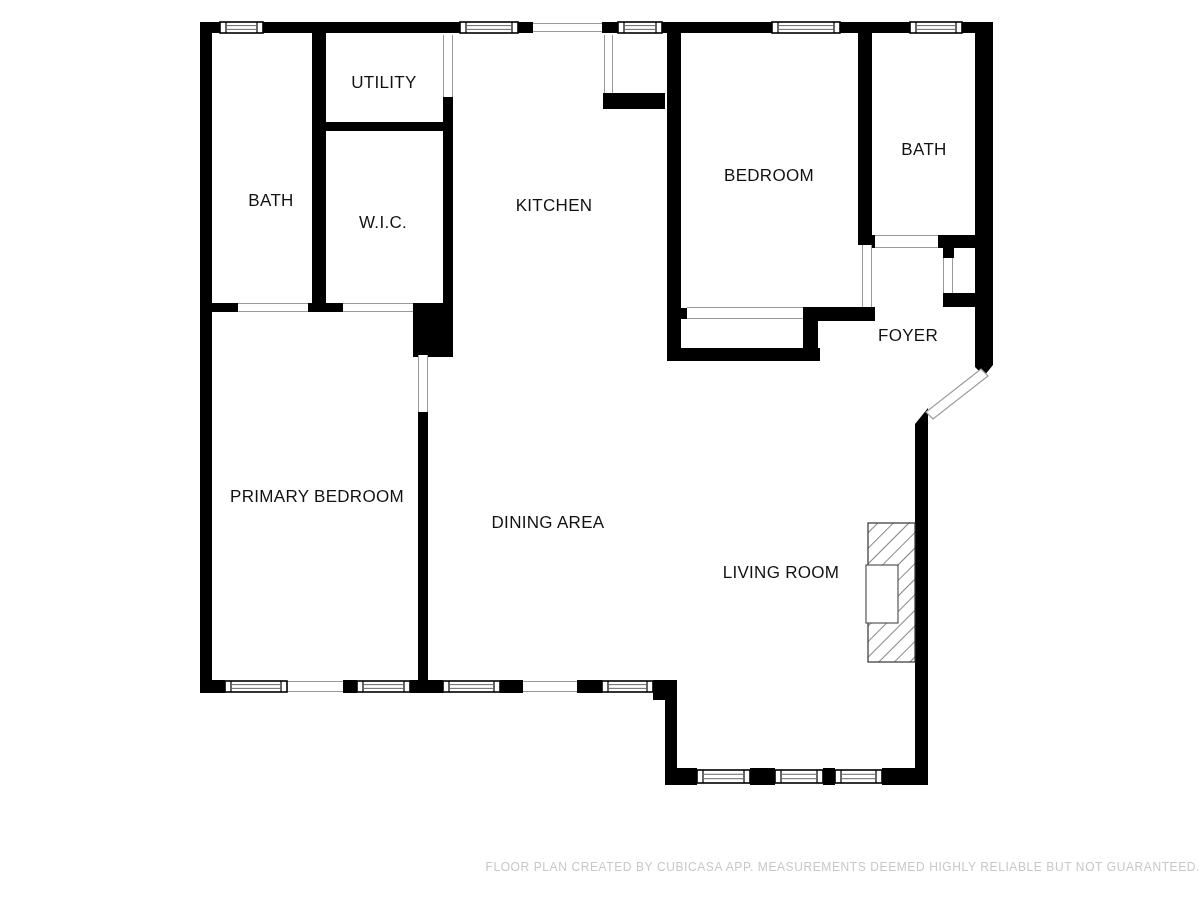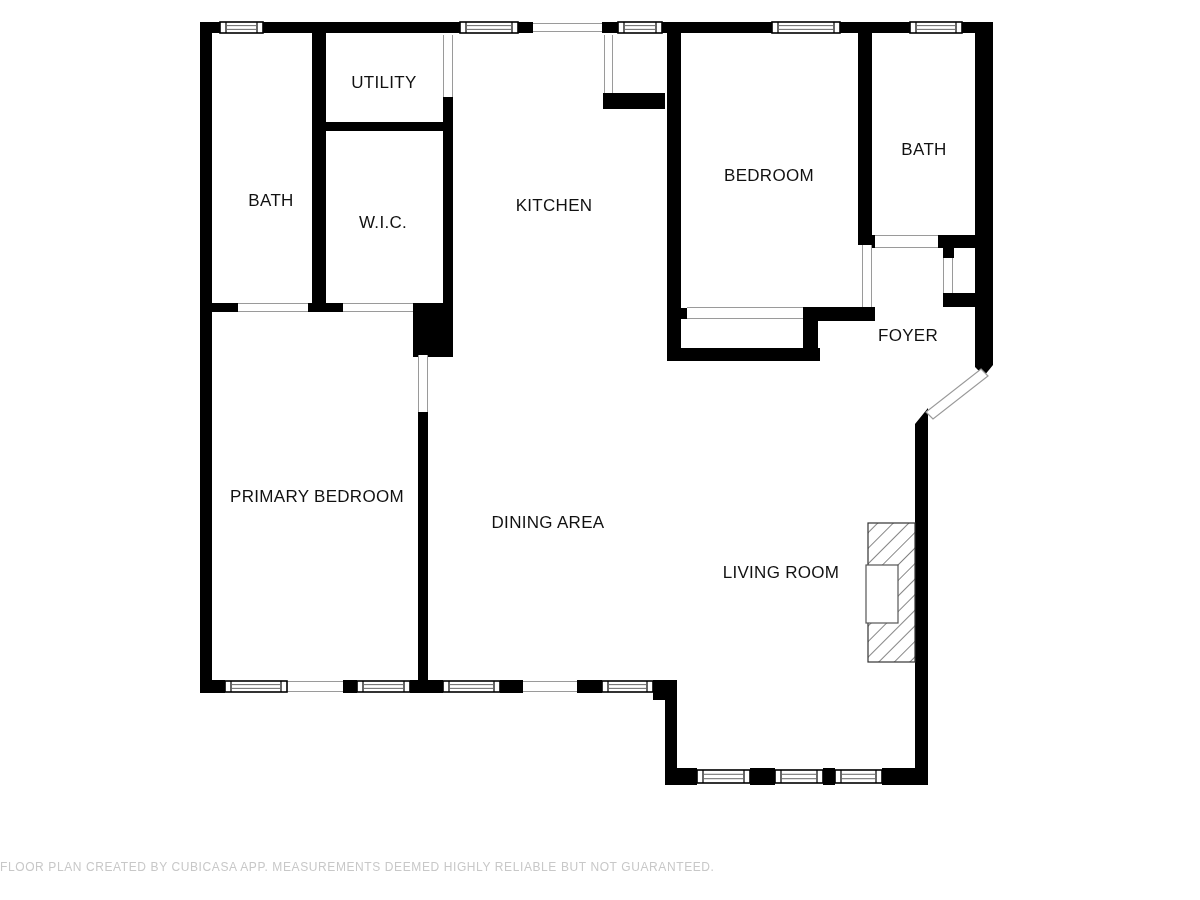"FLOOR PLAN CREATED BY CUBICASA" .caption { text-align: left -> right }
